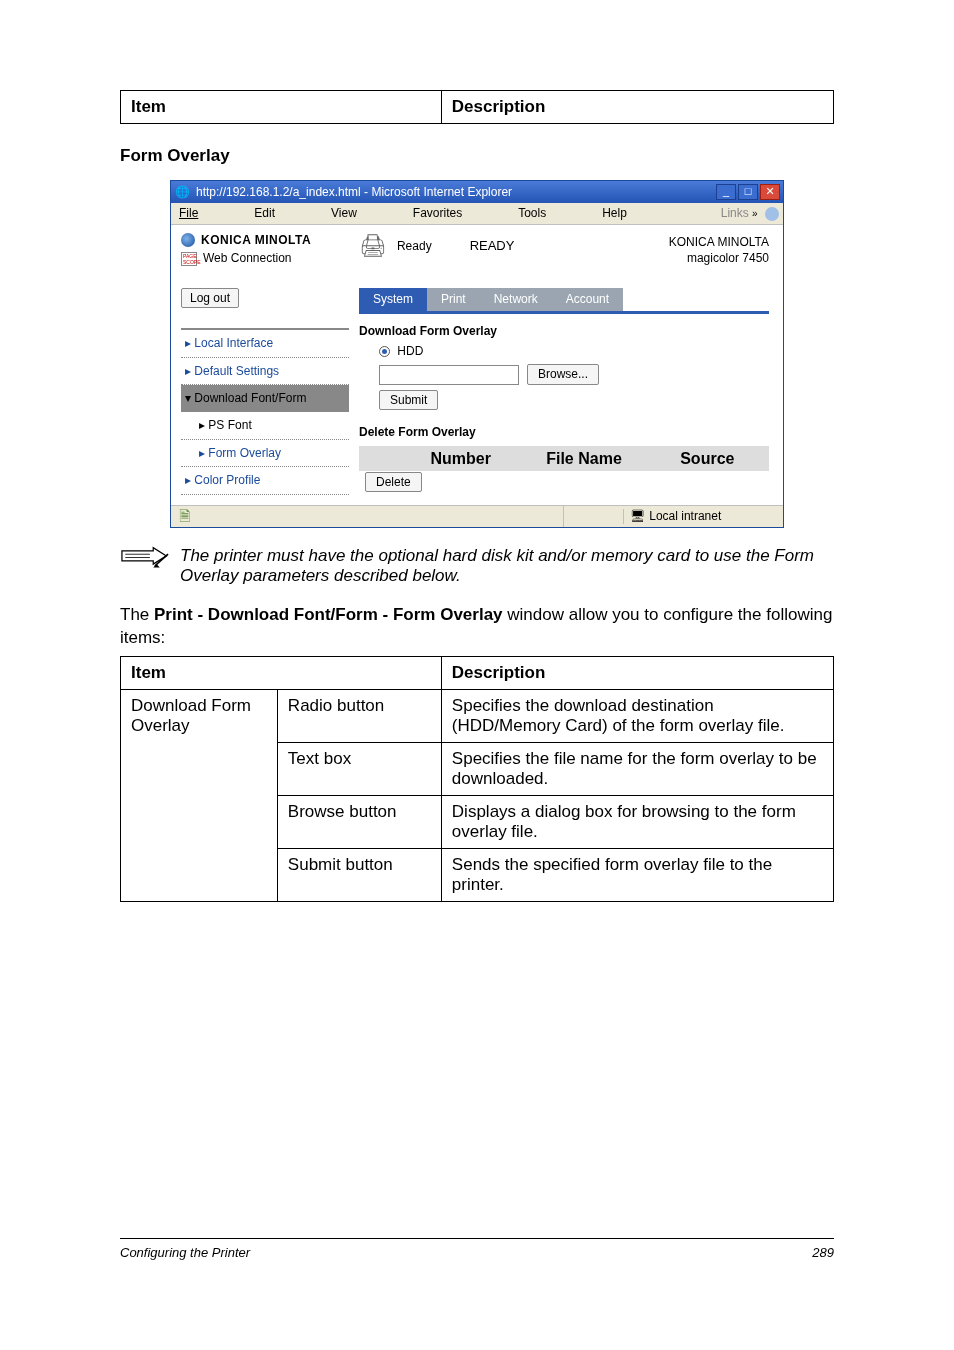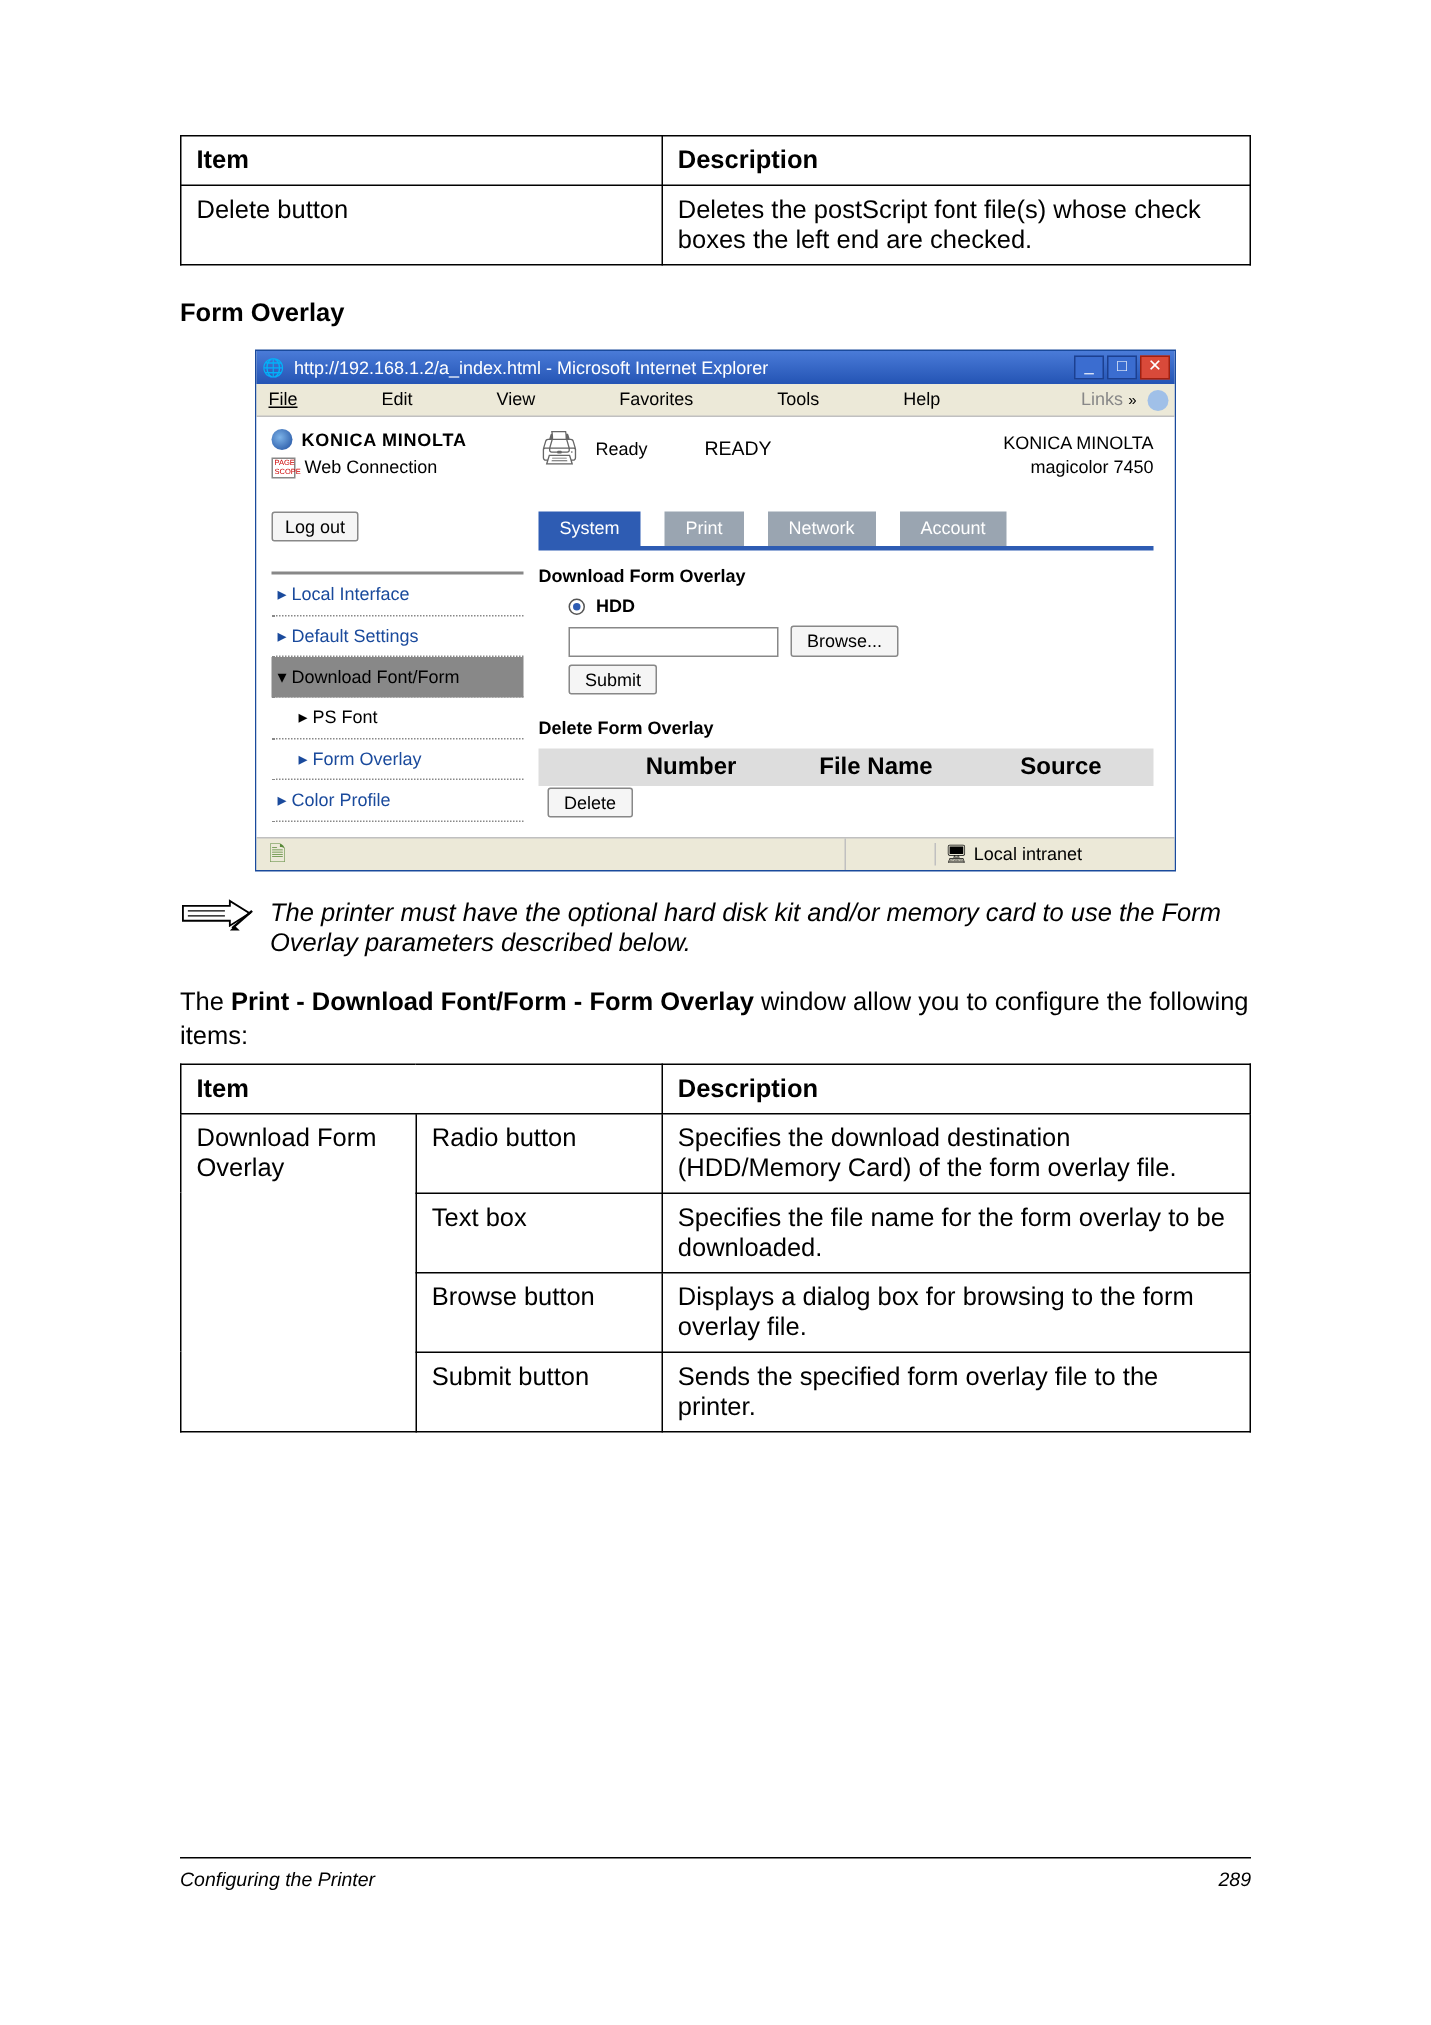"Delete button" tr { html: <tr> <td>Delete button</td> <td>Deletes the postScript font file(s) whose check boxes the left end are checked.</td> </tr> -> none }
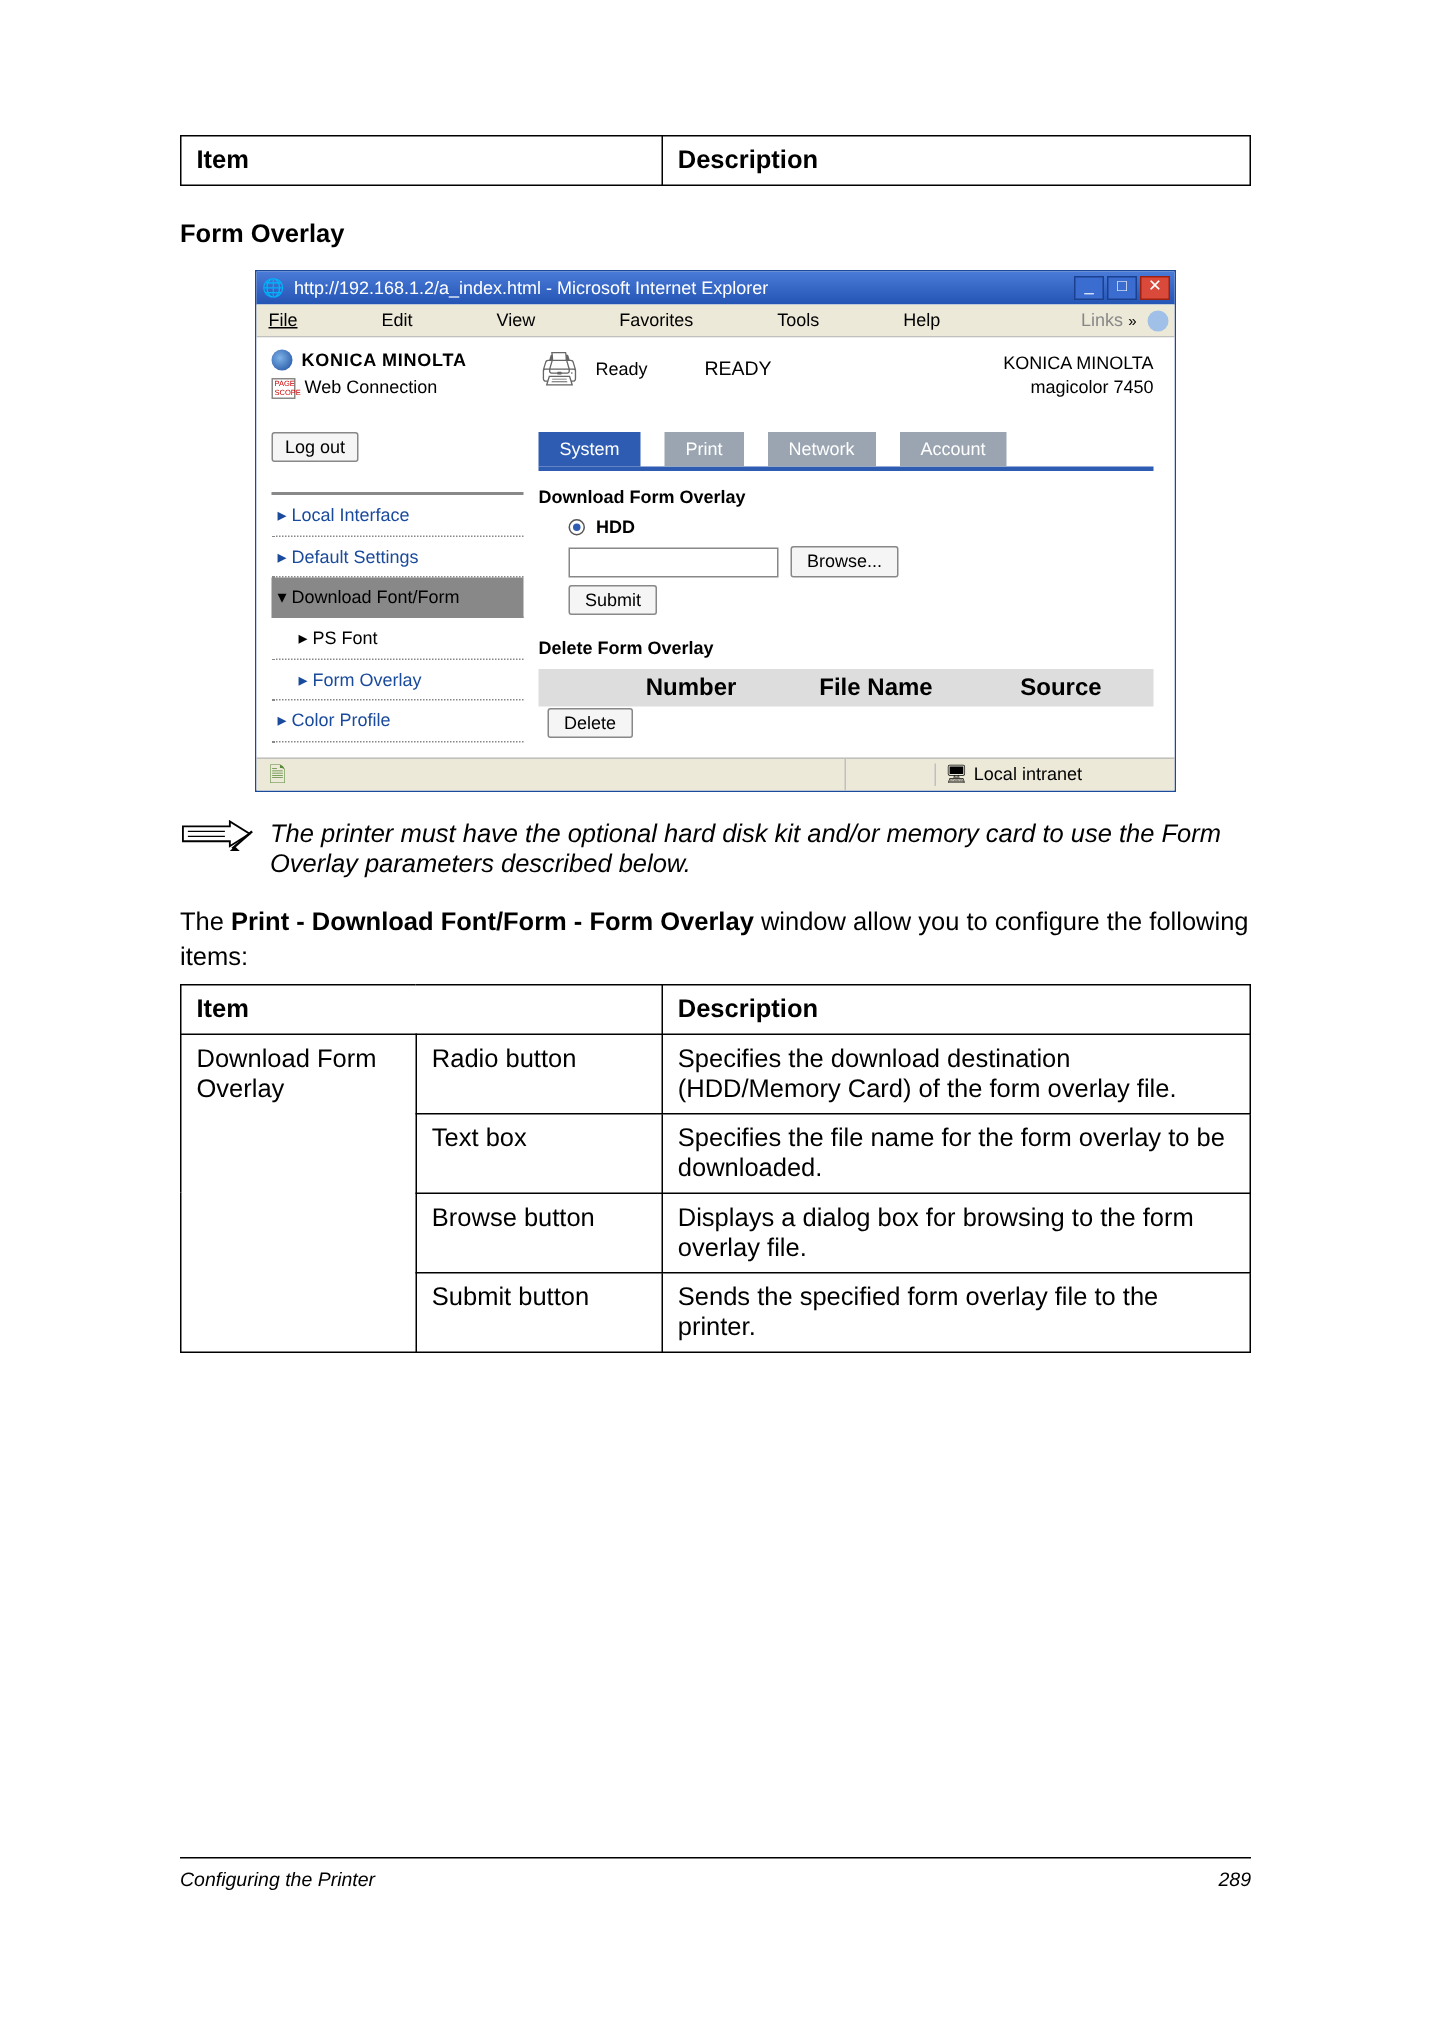"System" .ss-tabs { gap: 16px -> 0 }
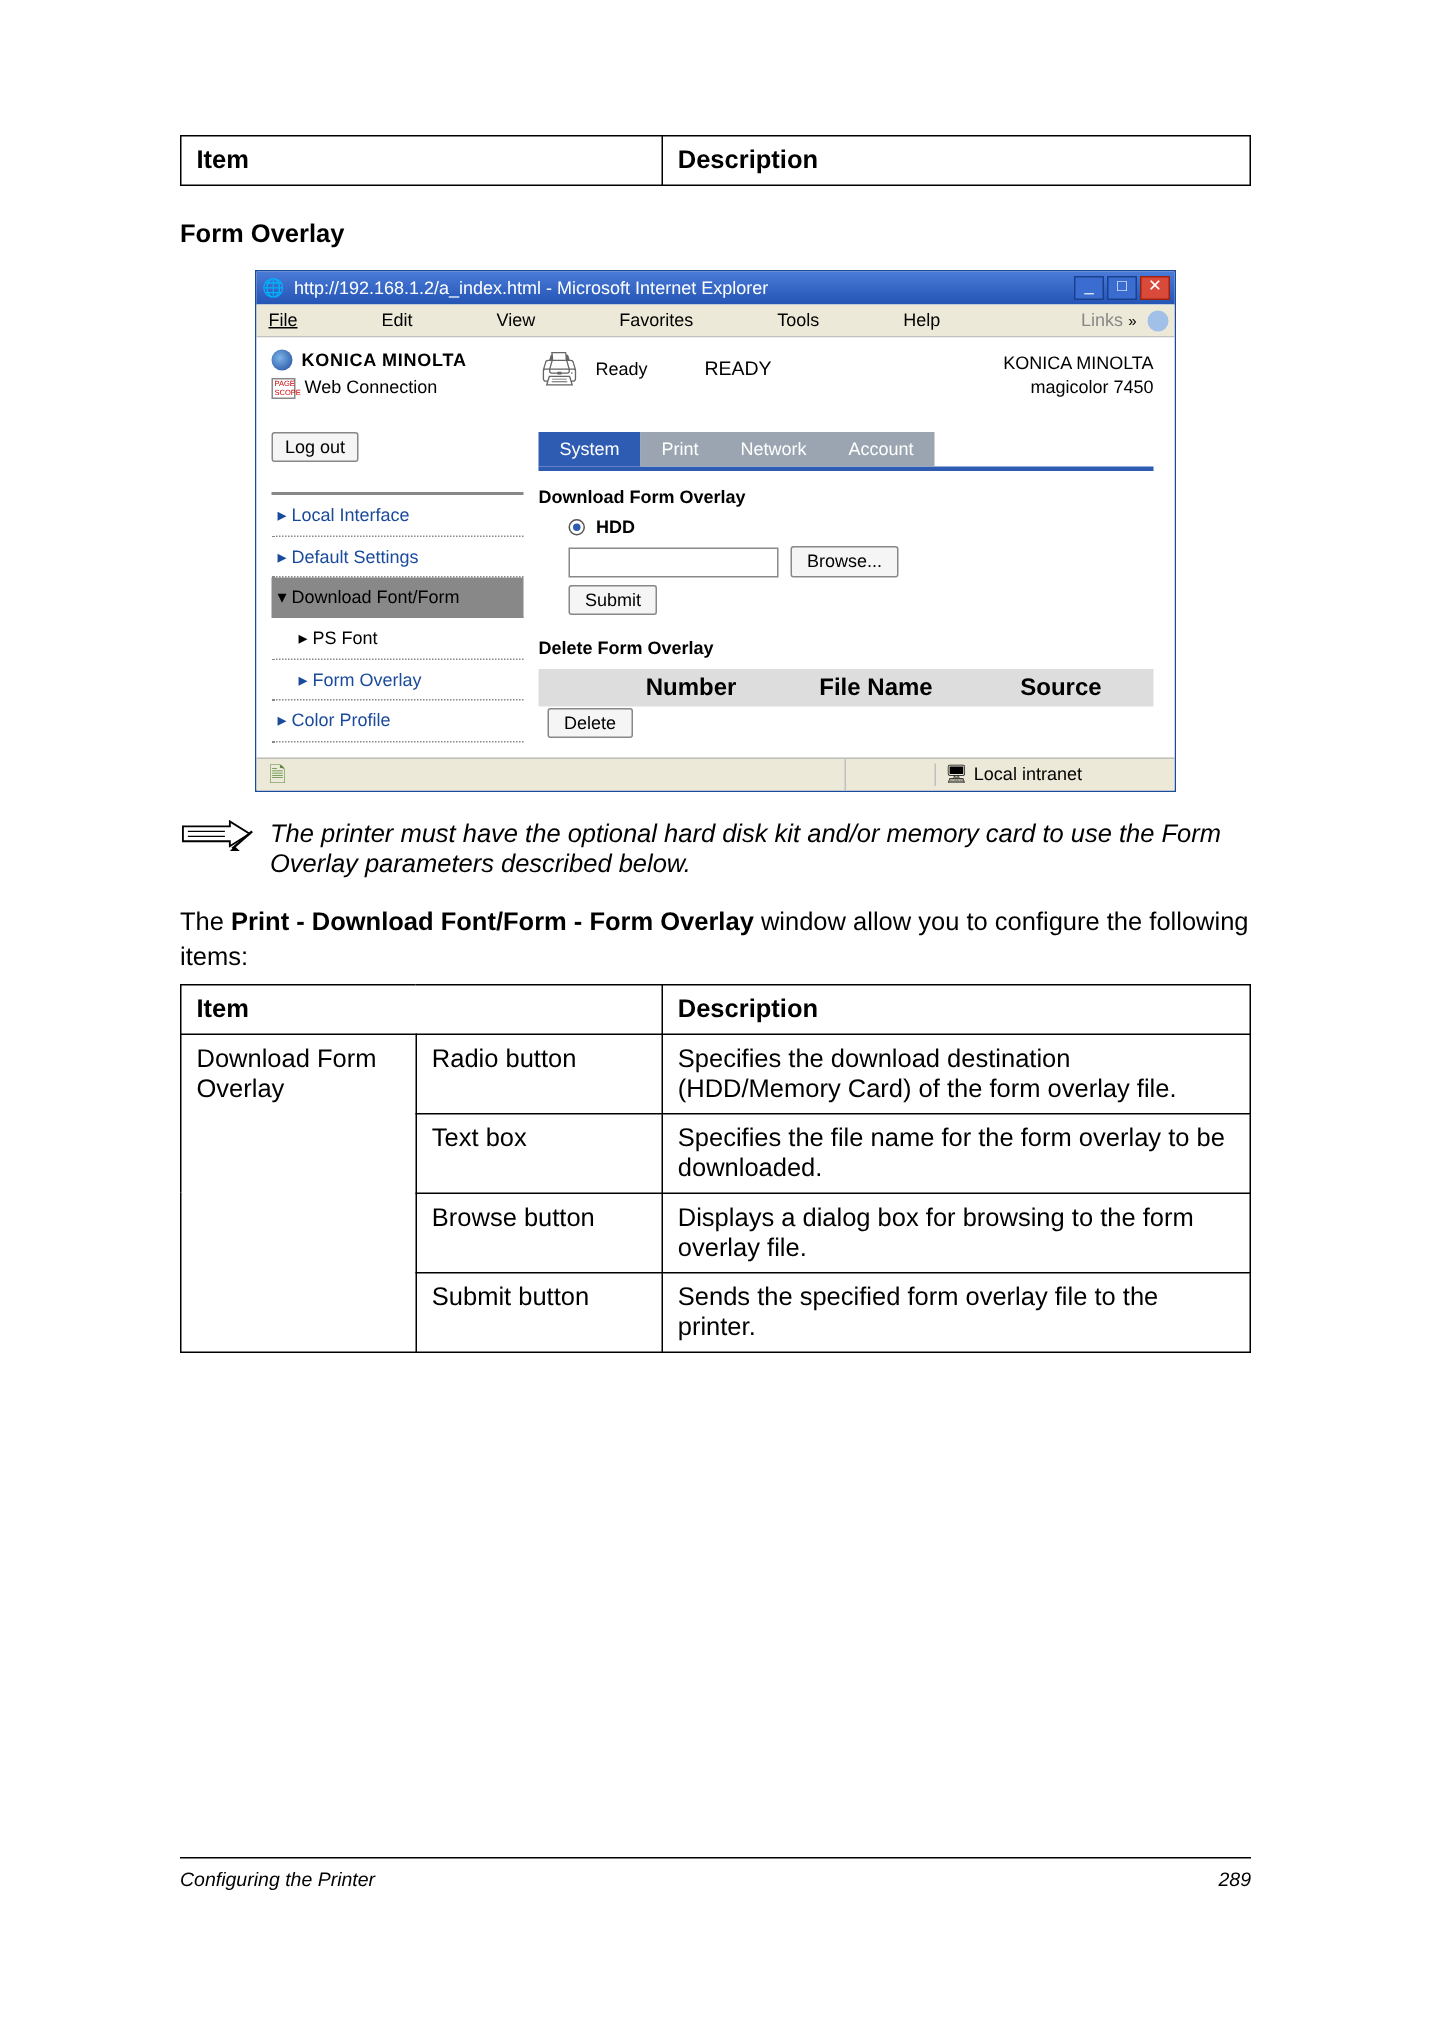"HDD" .ss-radio-row { font-weight: bold -> none }
